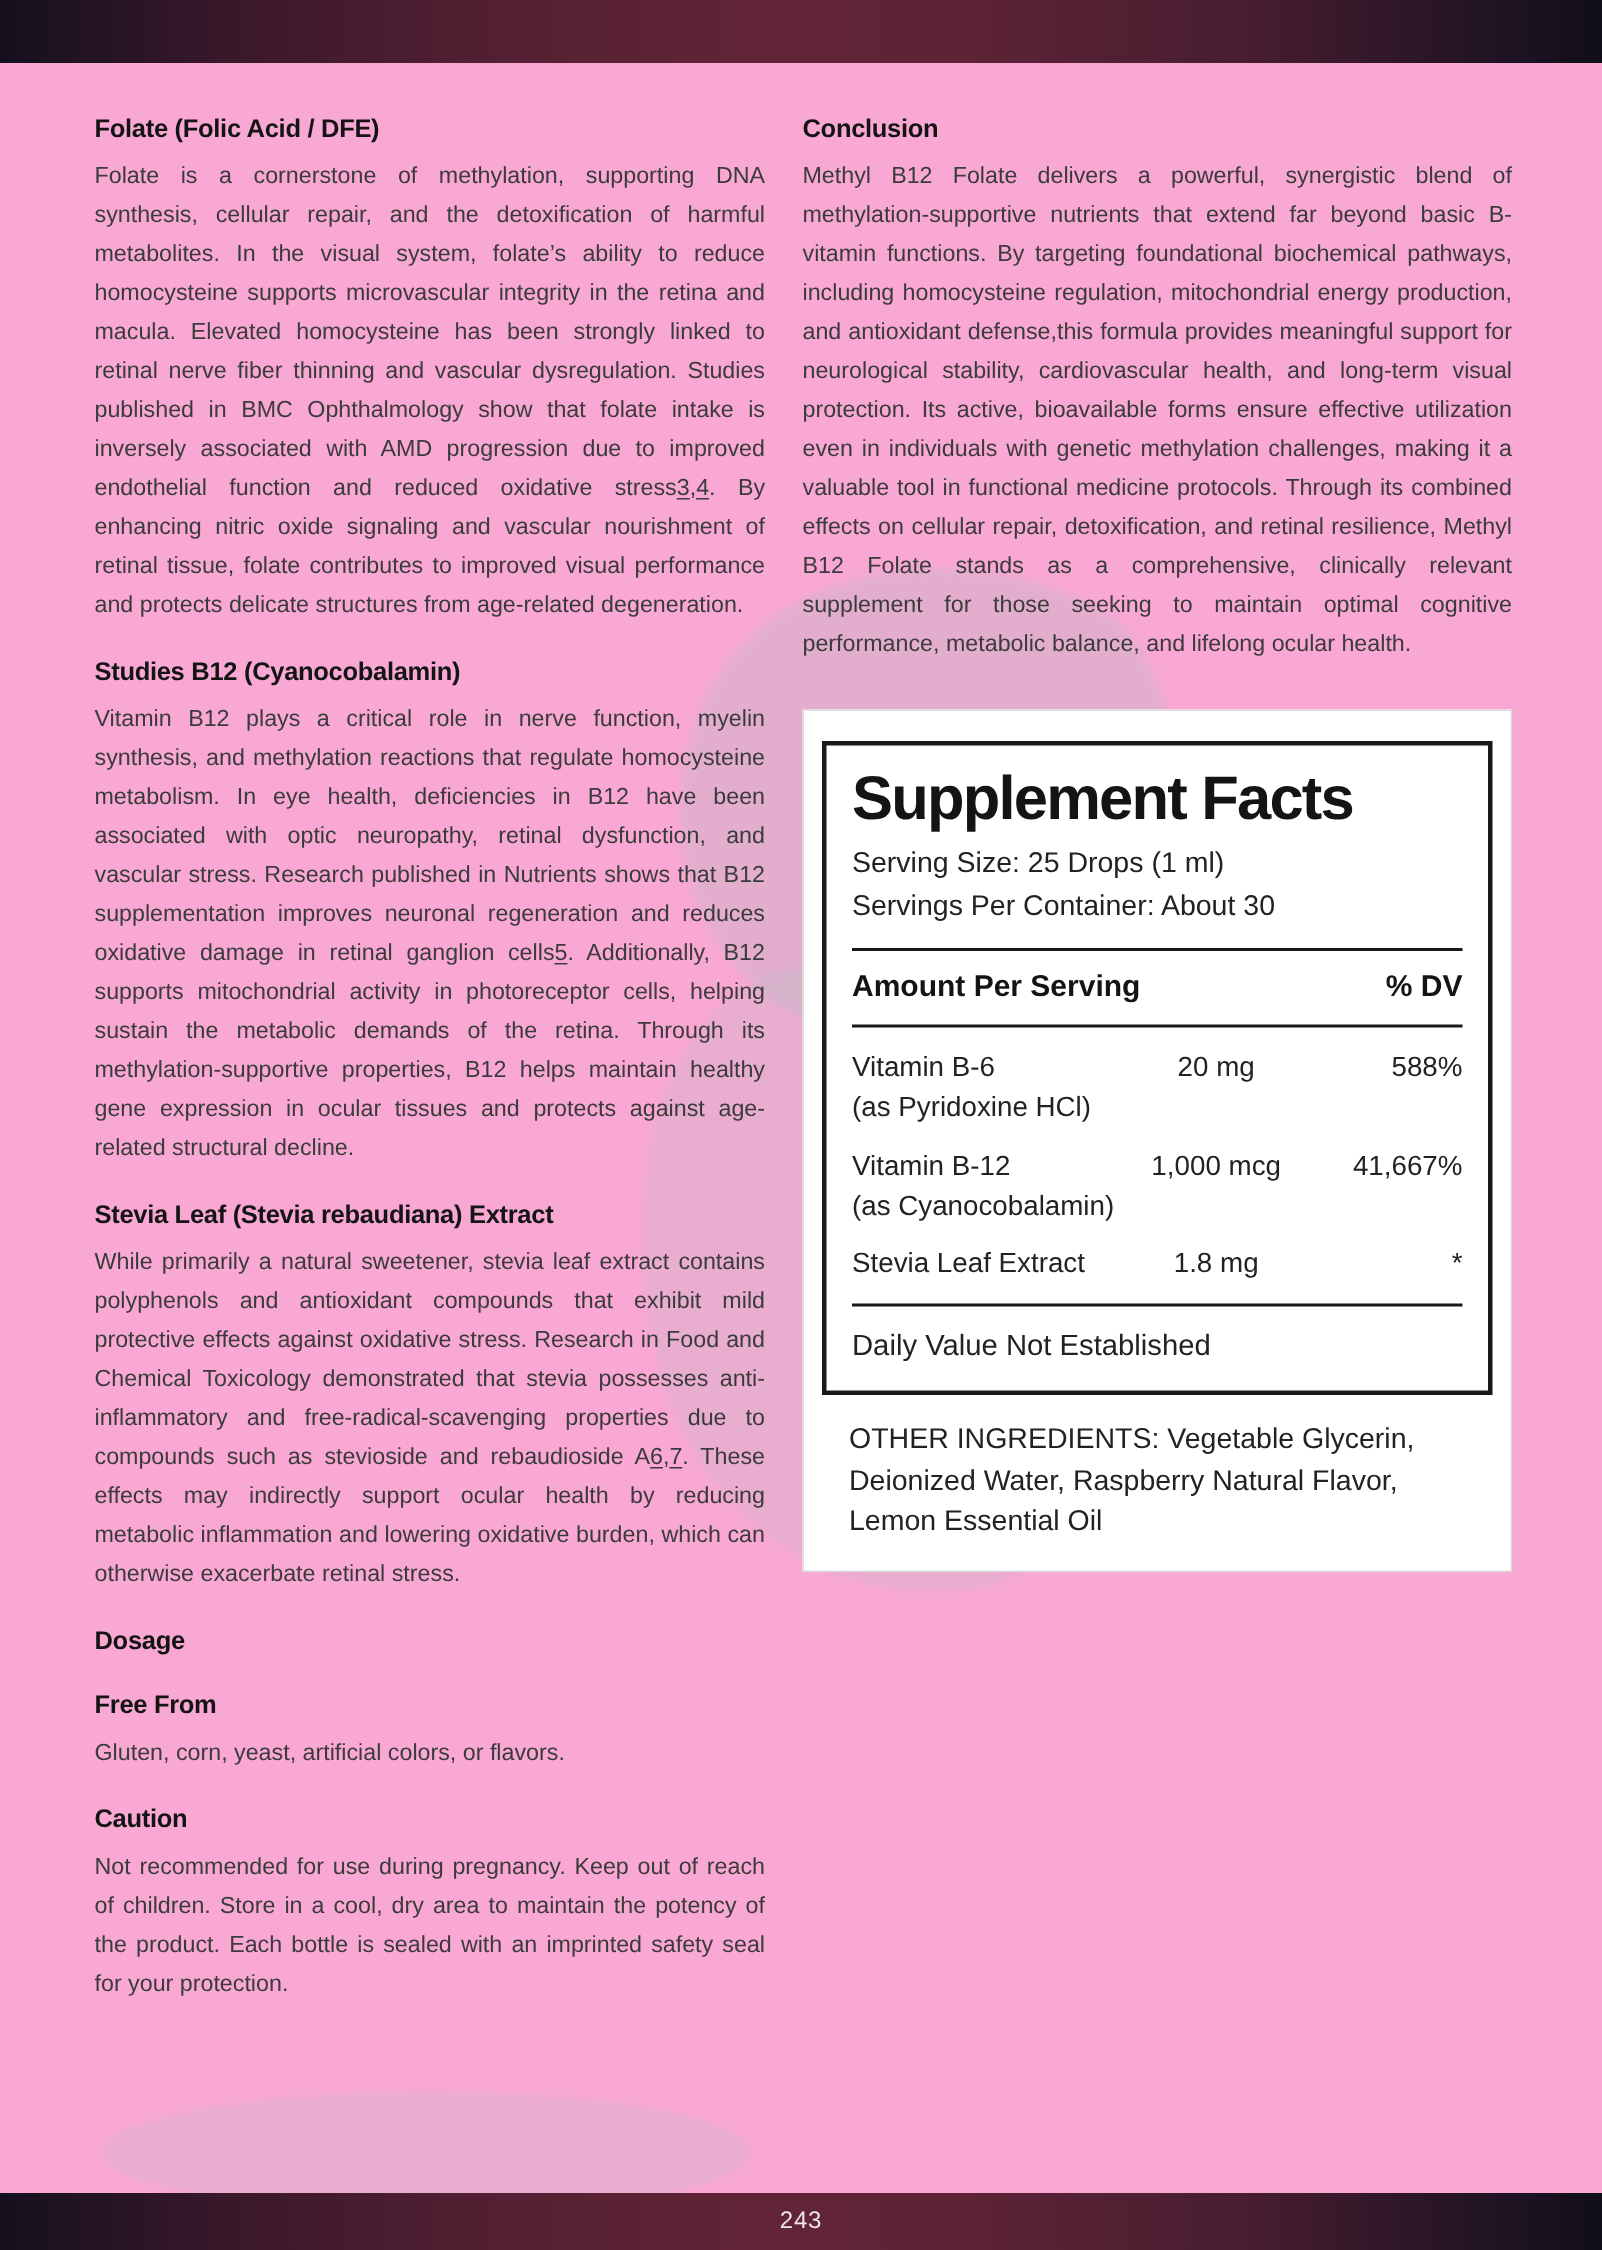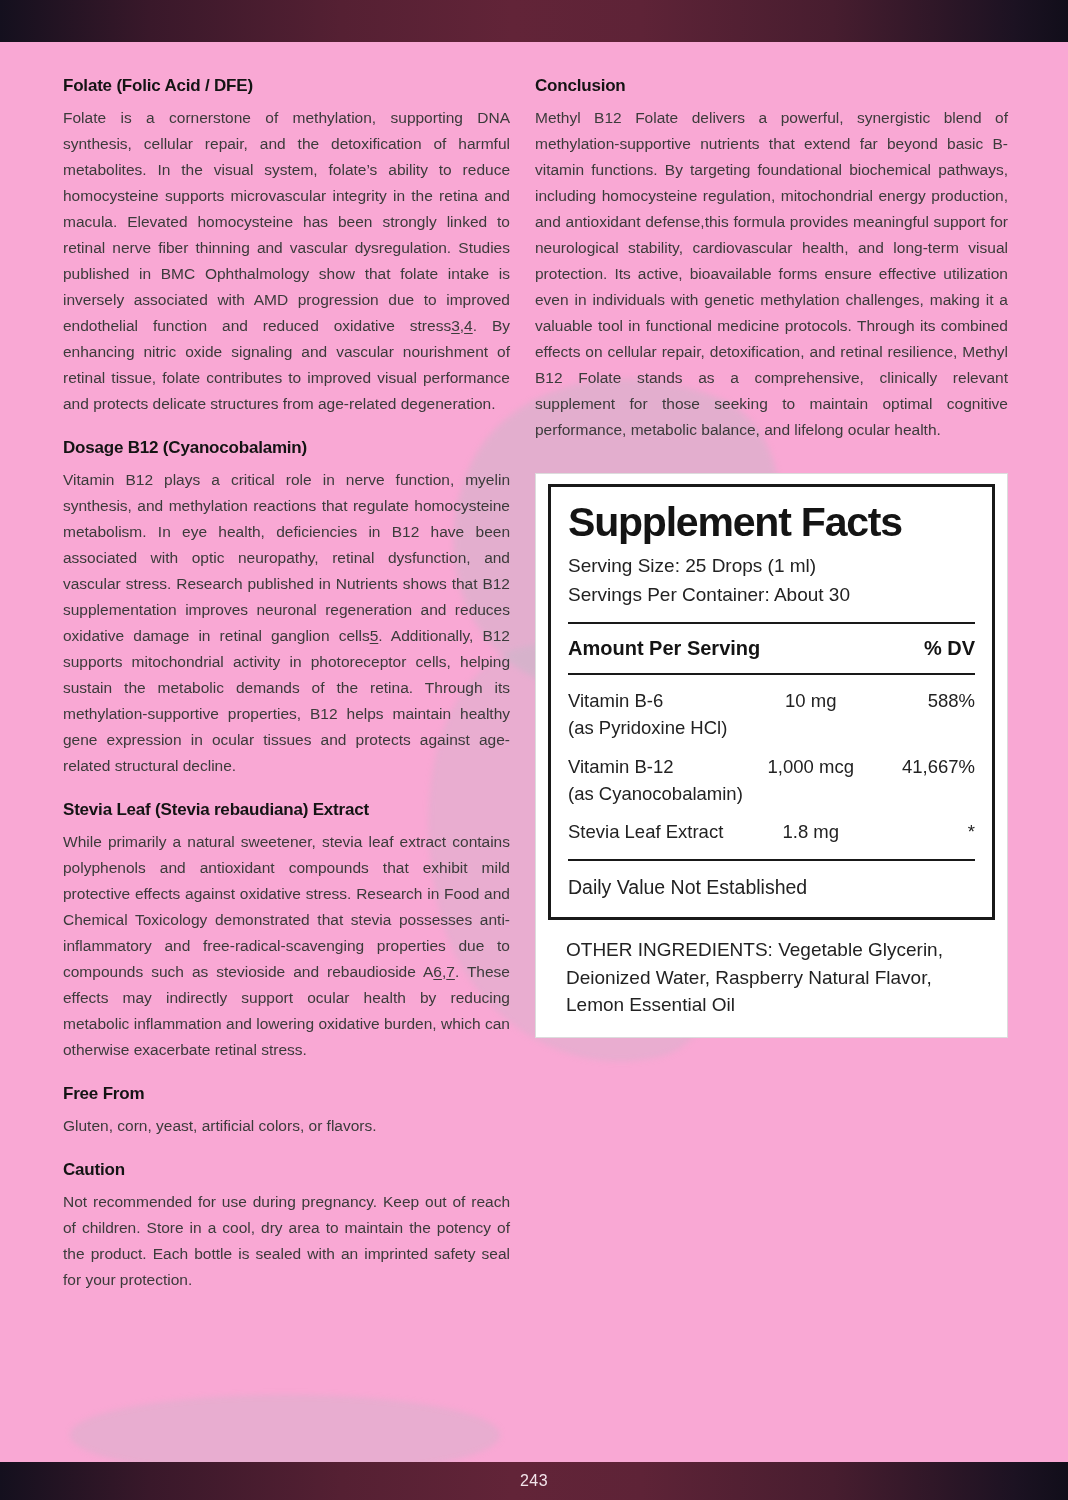"Dosage B12 (Cyanocobalamin)" h3.sec-heading { text: Dosage -> Studies }
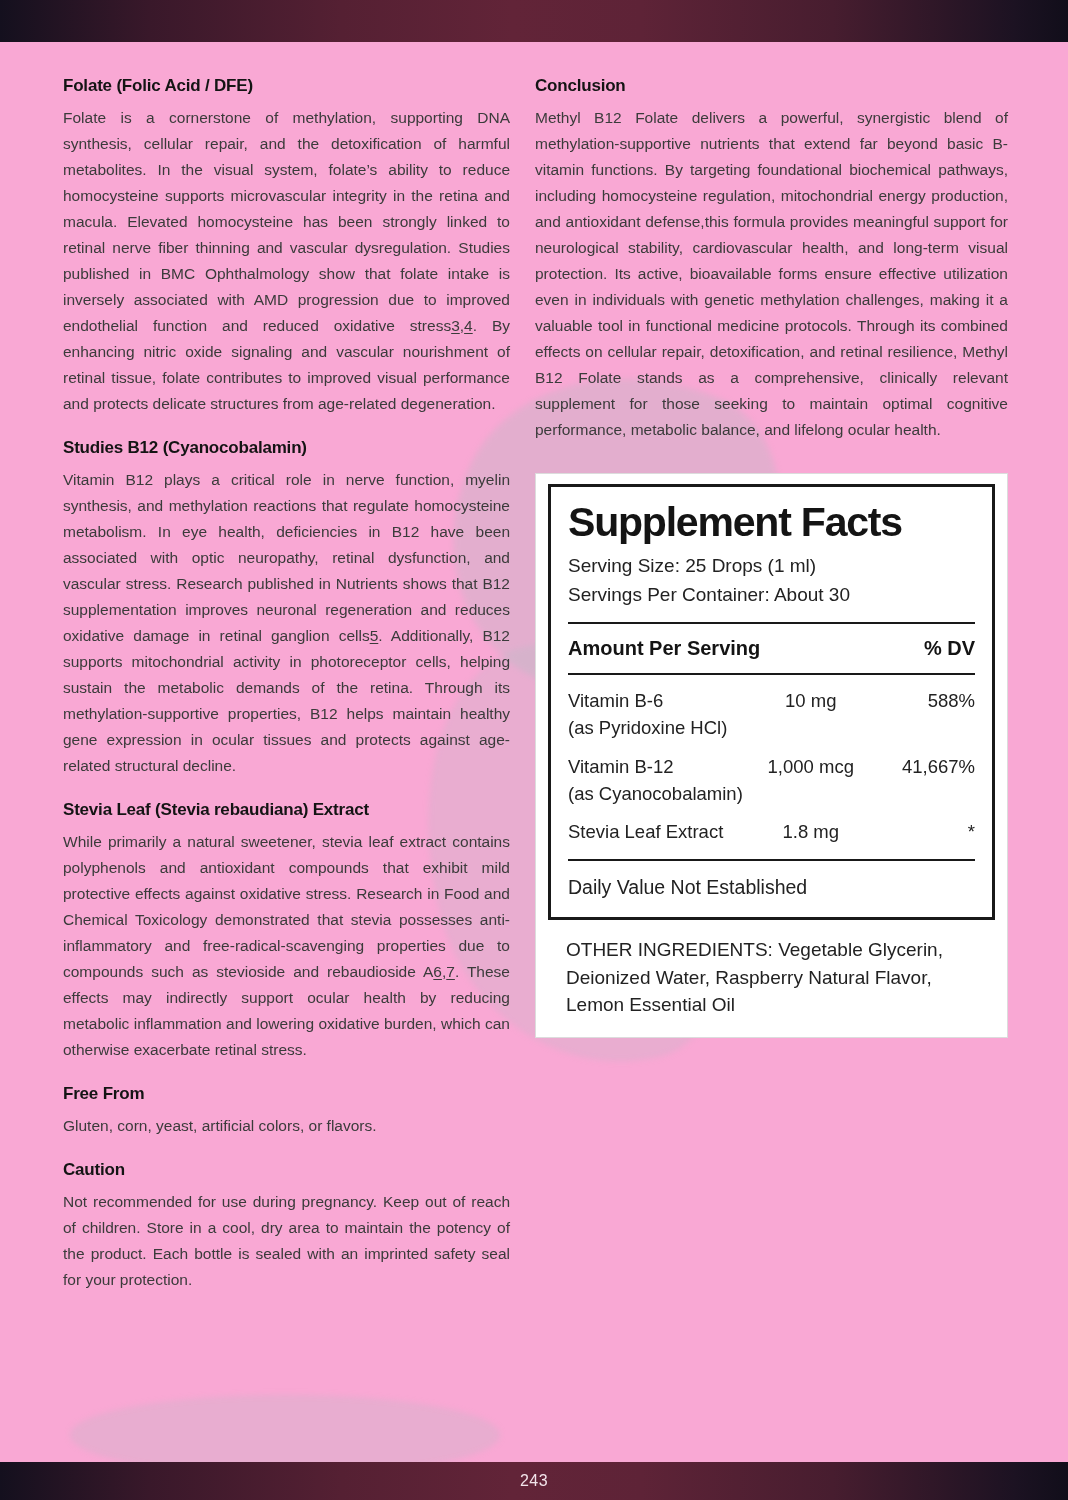"Supplement Facts" .sf-outer { padding: 10px 12px 18px 12px -> 20px 12px 18px 12px }
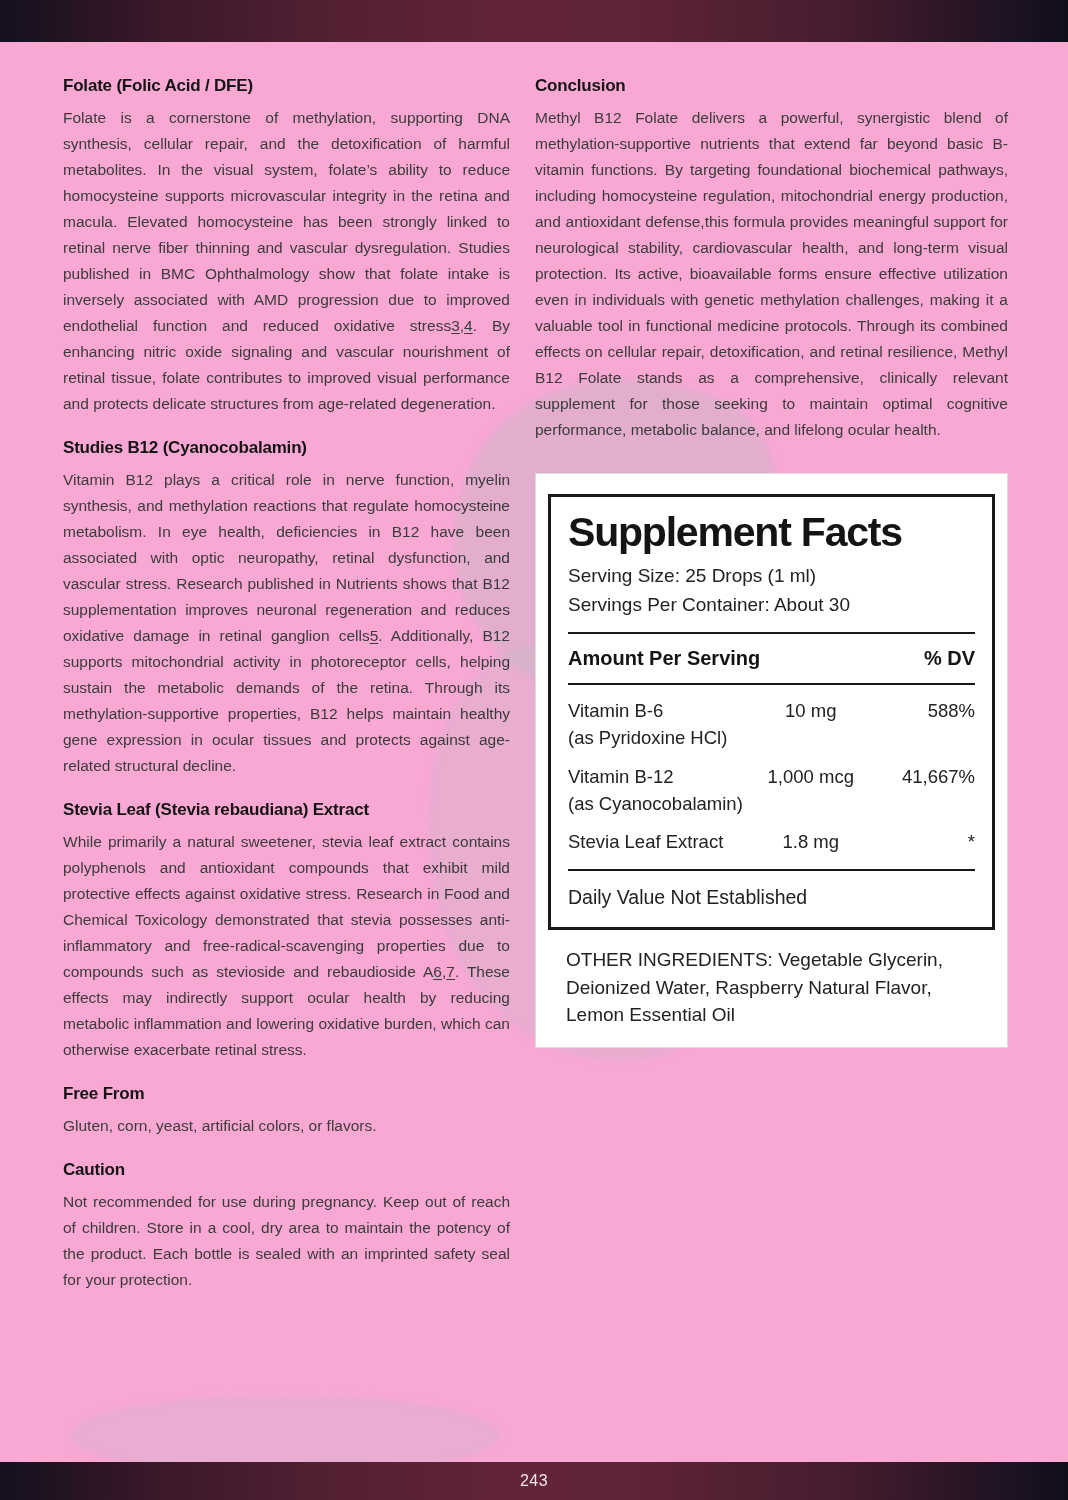"10 mg" span.sf-amount { text: 10 -> 20 }
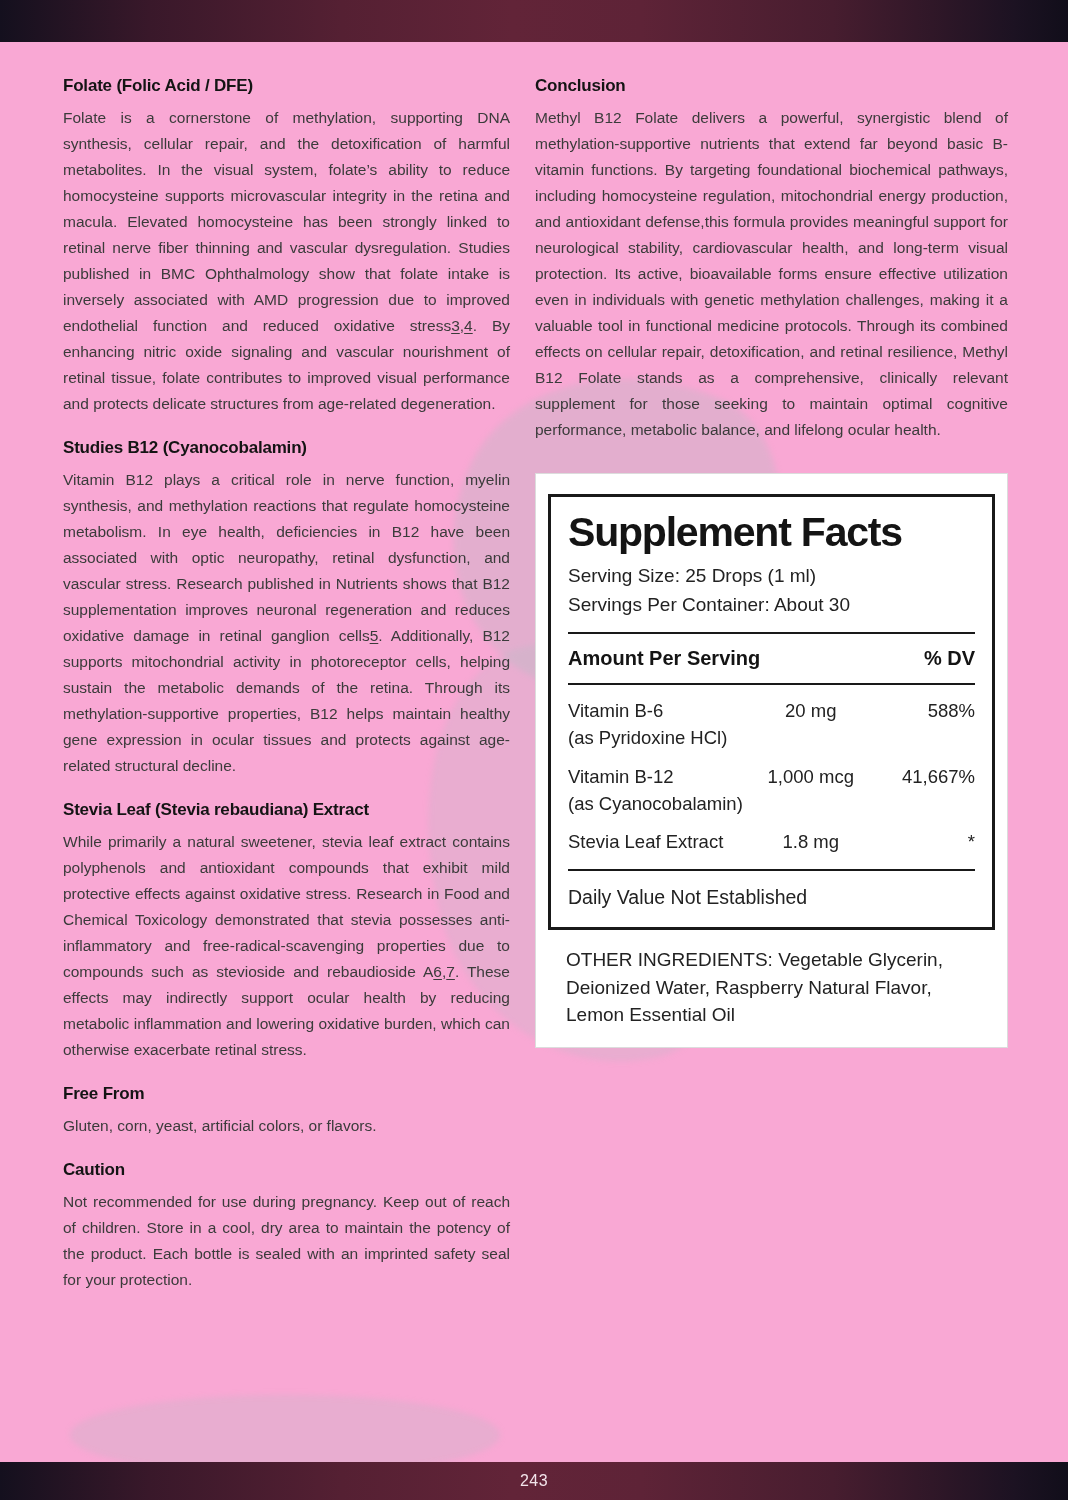"Dosage" h3.sec-heading { html: none -> <h3>Dosage</h3> }
